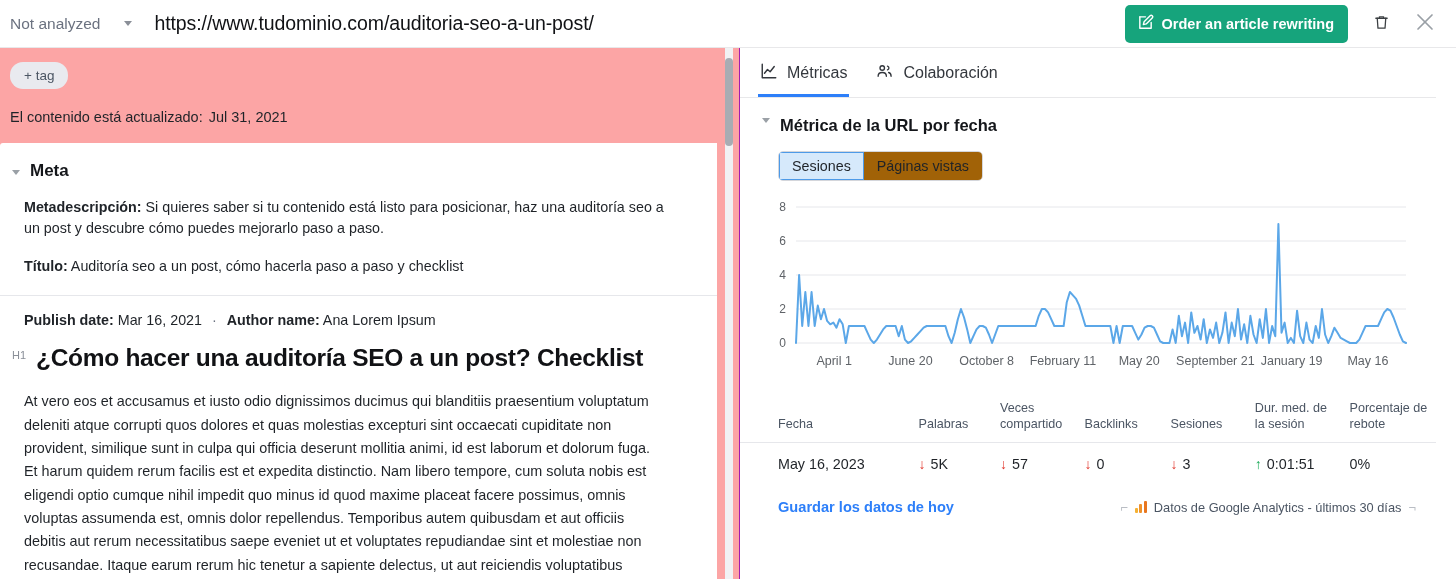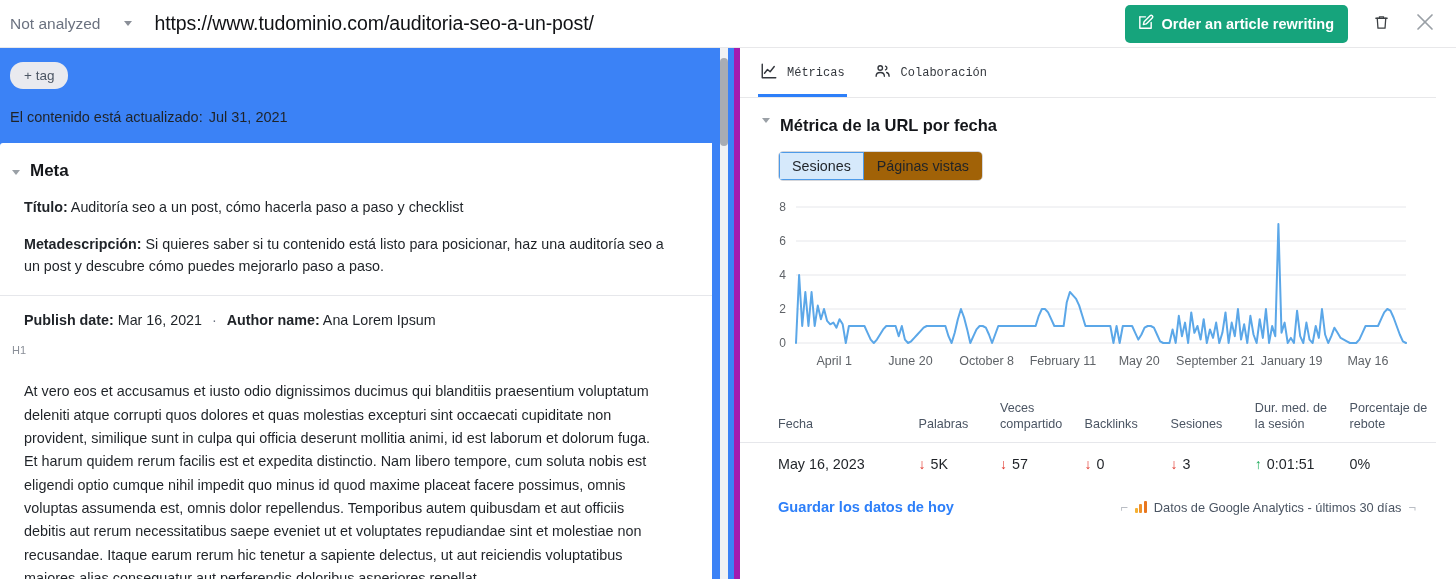"+ tag" .left-pane { background: #3b82f6 -> #fca5a5; border-right: 6px solid #a21caf -> 1px solid #a21caf }
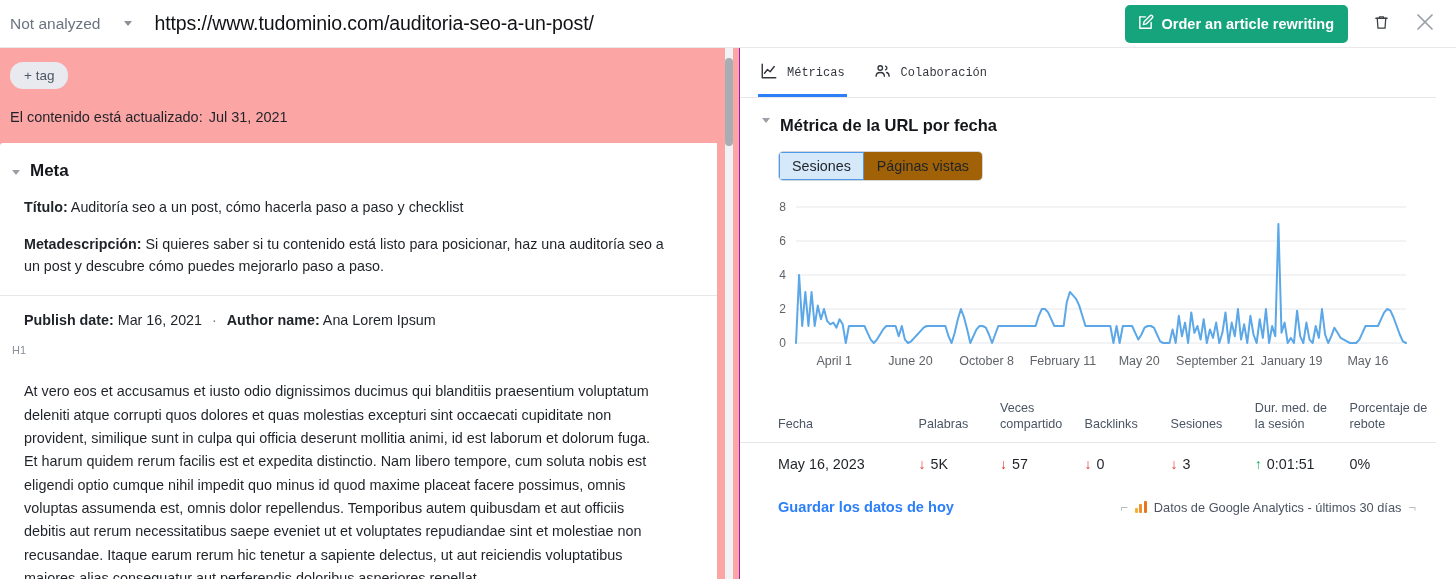"Métricas" .tab { font-family: Liberation Mono, monospace -> none; font-size: 12px -> 16px }
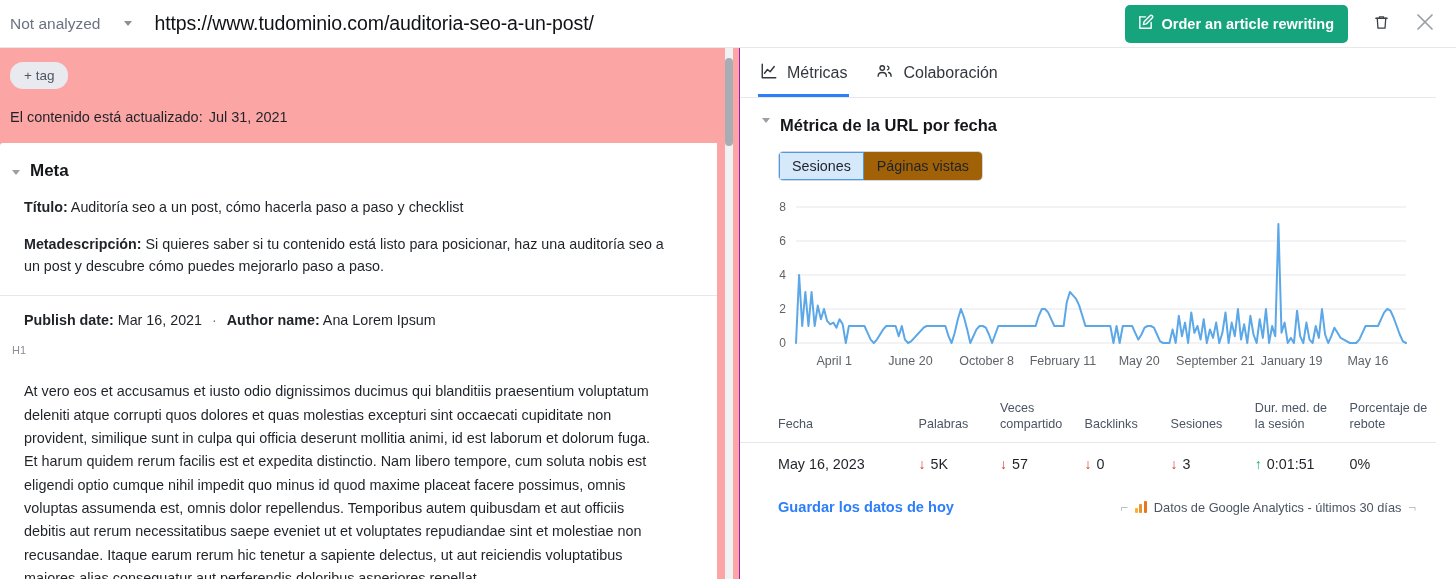"Título: Auditoría seo a un" div.meta-line { order: before "Metadescripción: Si quieres saber si" -> after "Metadescripción: Si quieres saber si" }
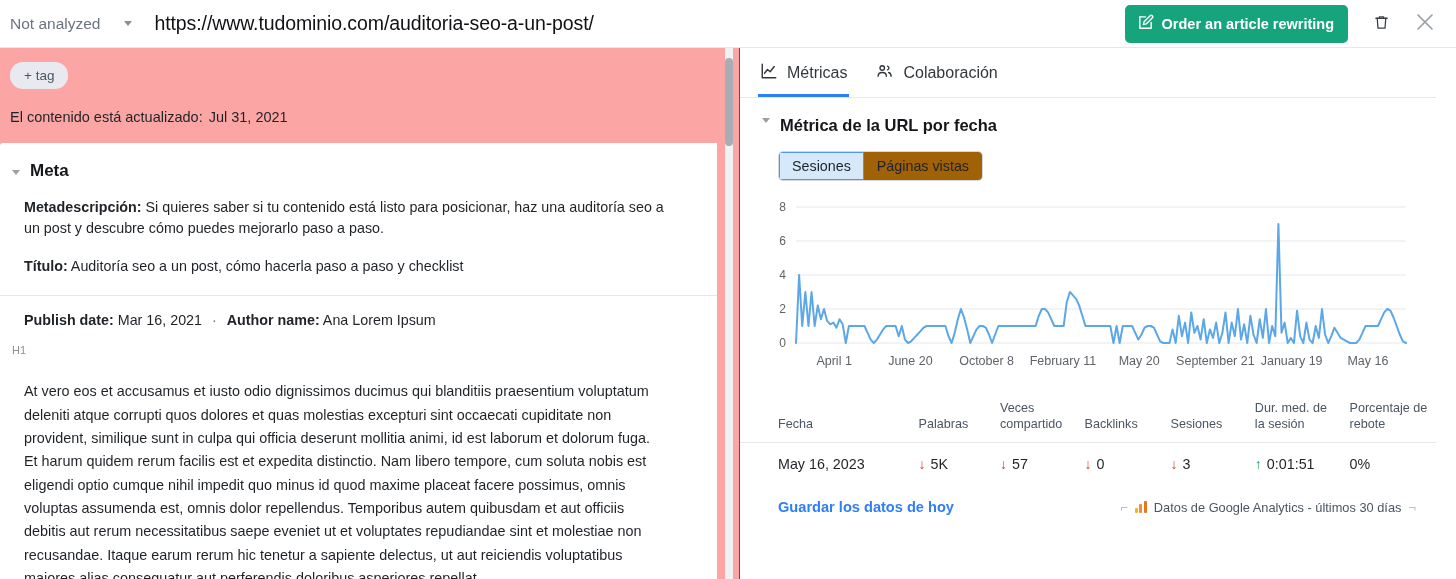"¿Cómo hacer una auditoría SEO" span.h1-text { html: none -> <span>¿Cómo hacer una auditoría SEO a un post? Checklist</span> }
